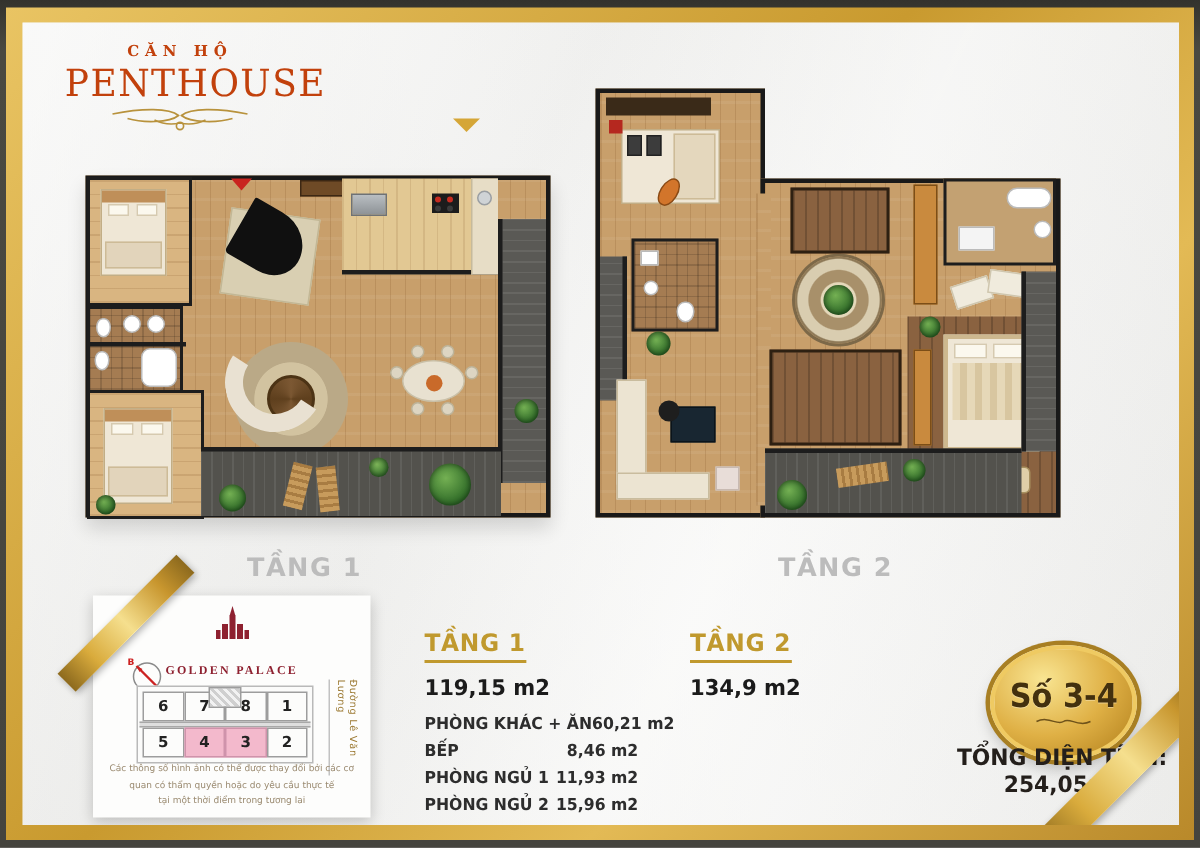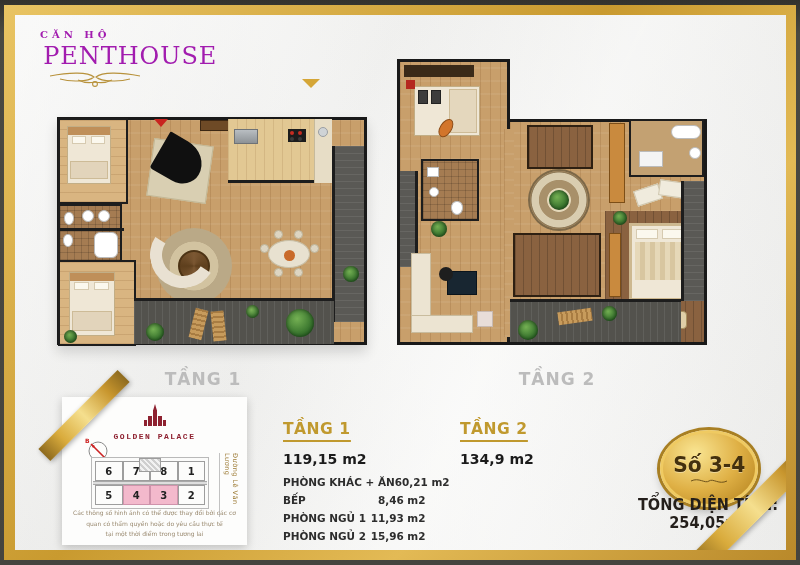"CĂN HỘ" .brand { color: #a21caf -> #c2410c; text-align: left -> center }
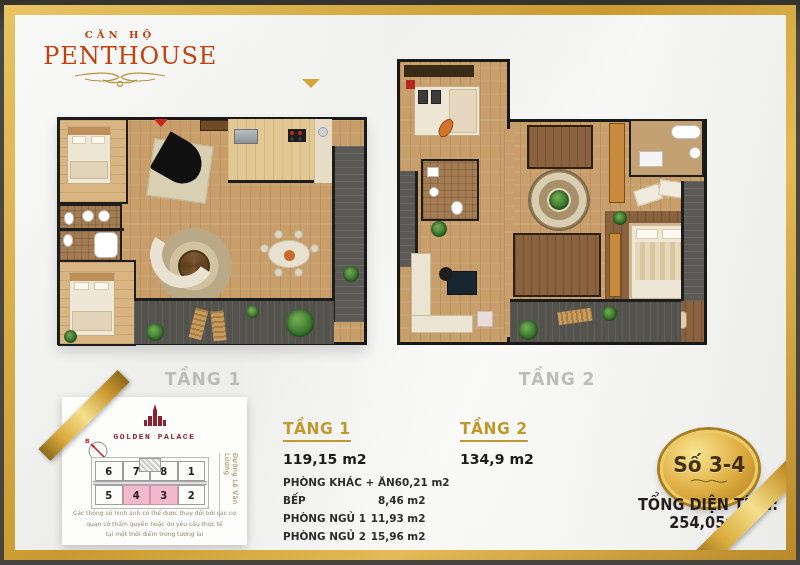"GOLDEN PALACE" .gp-name { font-family: Liberation Mono, monospace -> Liberation Serif, serif; margin-top: 2px -> 12px }
